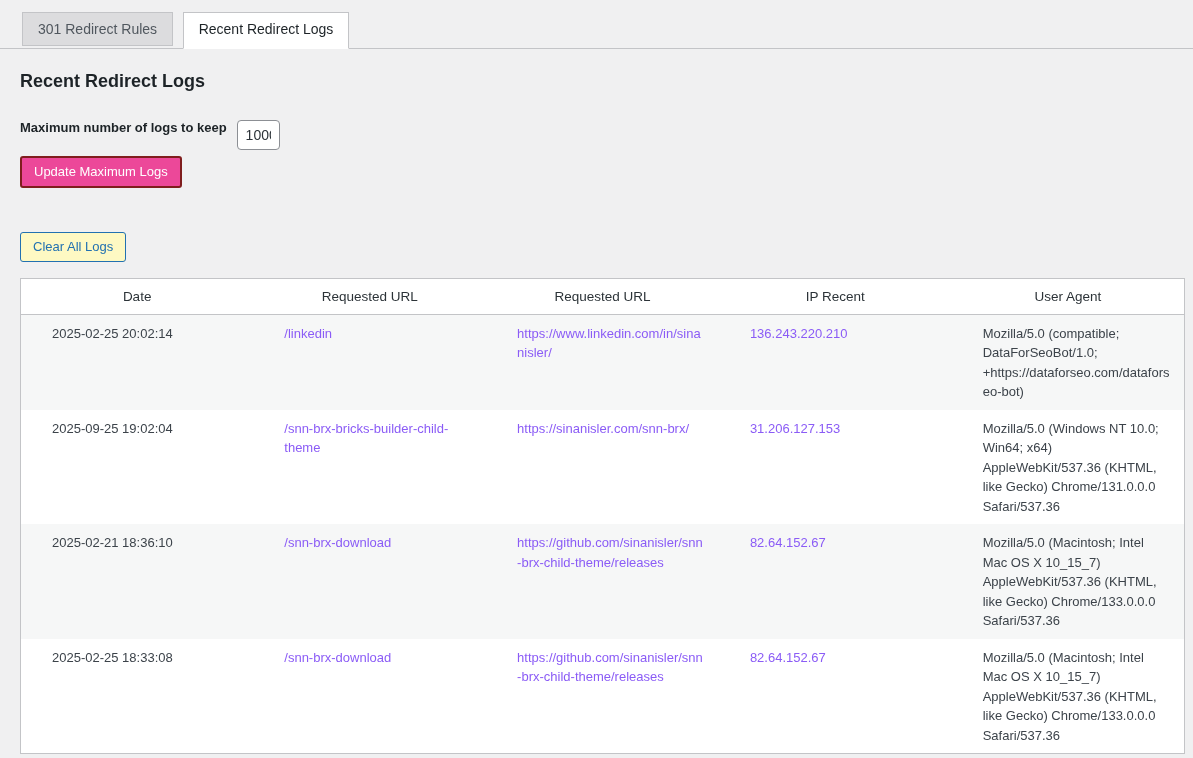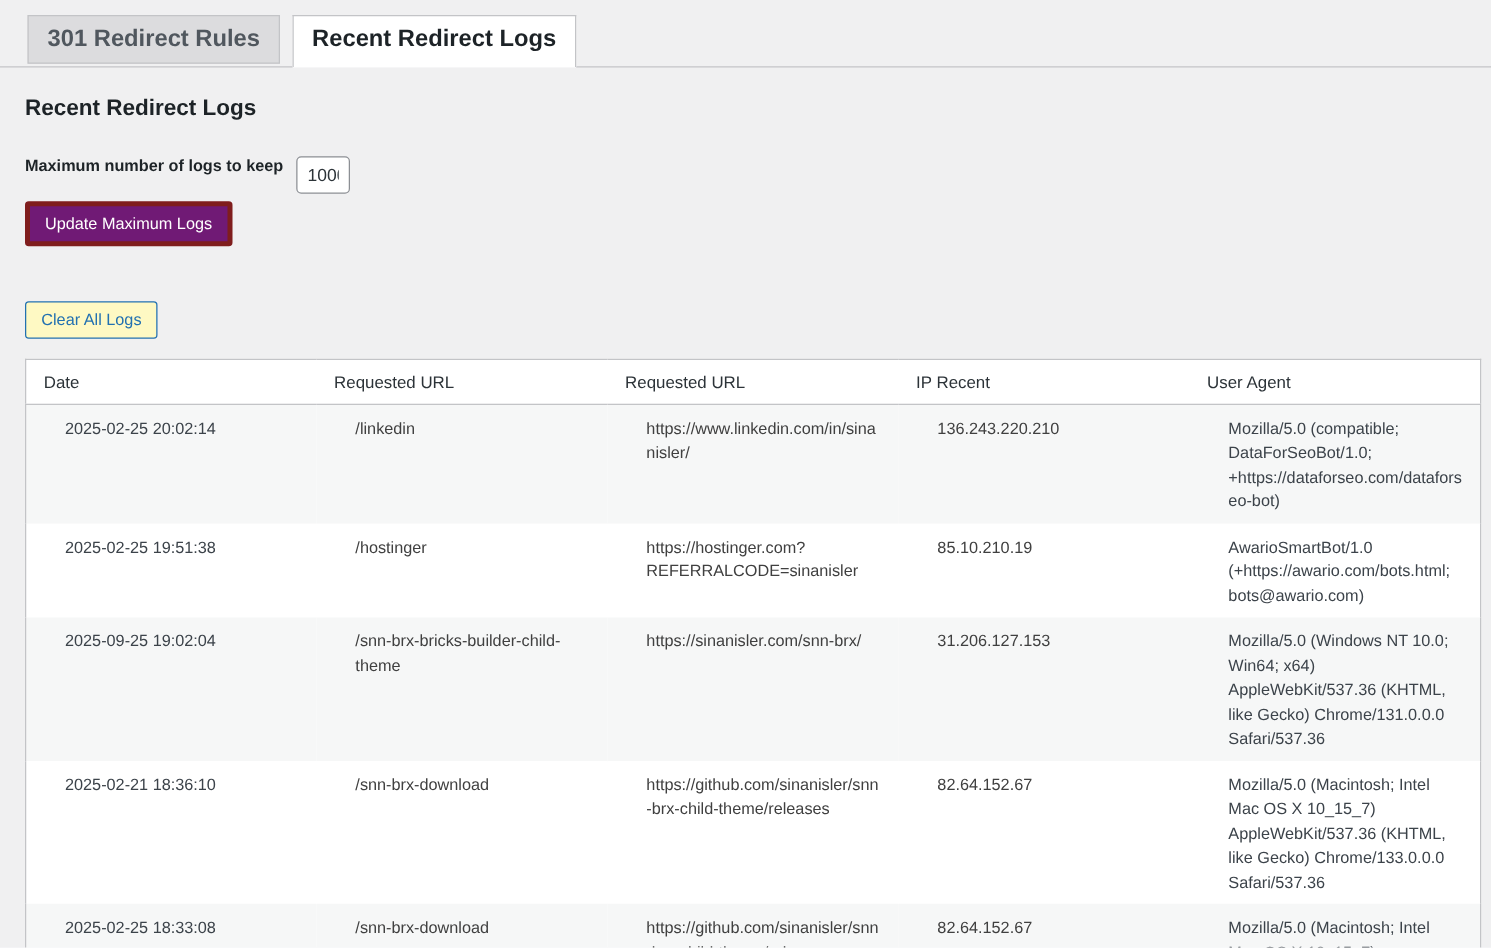"301 Redirect Rules" .nav-tab { font-size: 19px -> 14px; font-weight: 700 -> 400 }
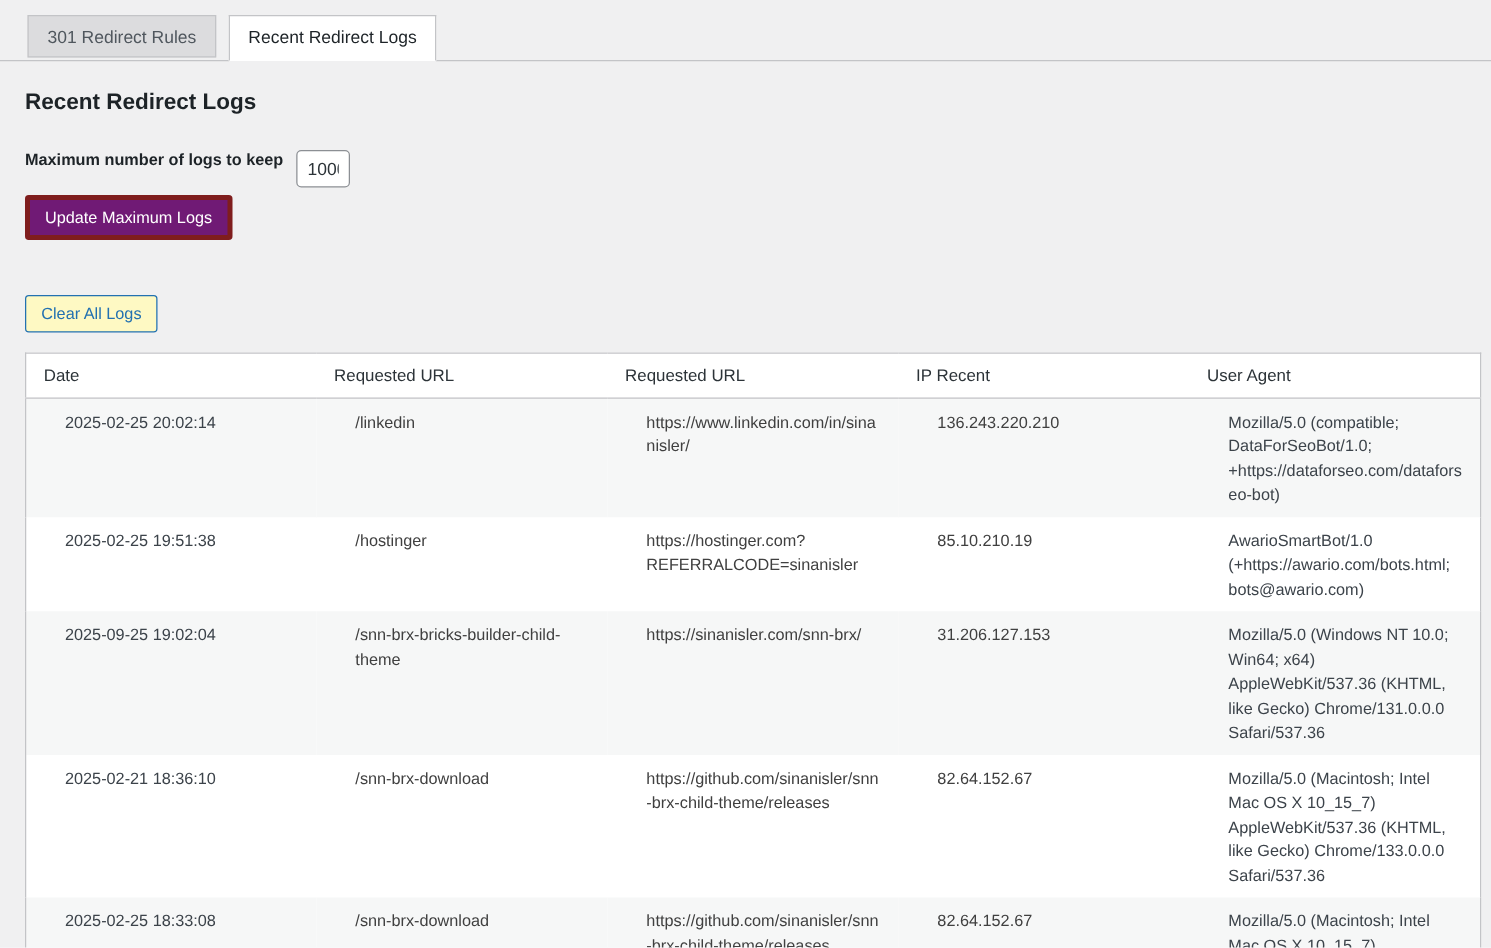"Update Maximum Logs" .button-primary { background: #701a75 -> #ec4899; border: 4px solid #7f1d1d -> 2px solid #7f1d1d }
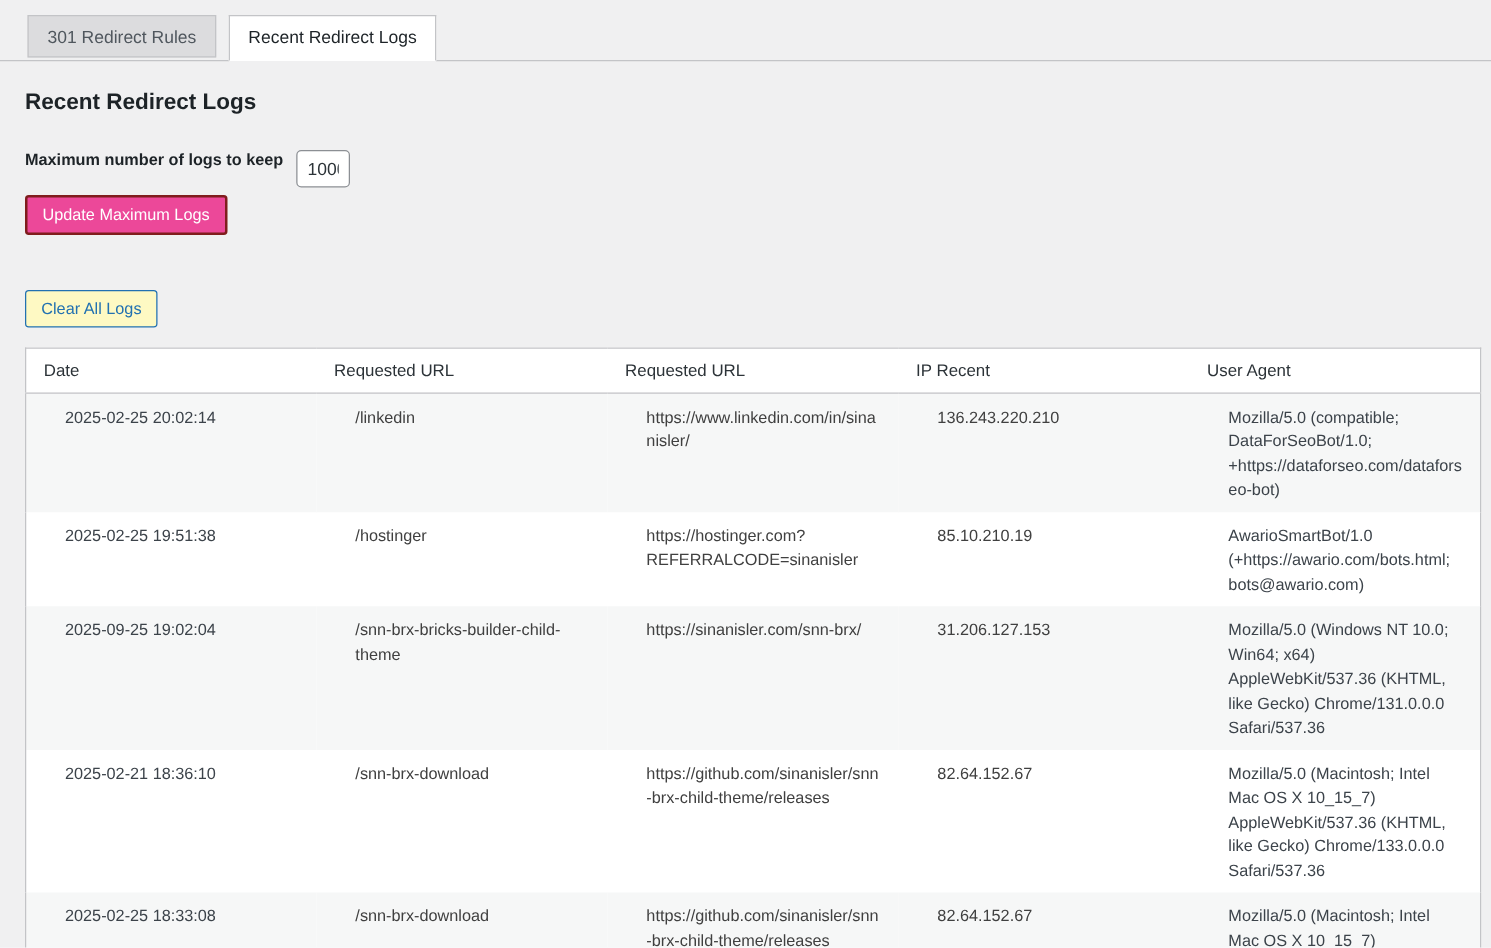"Date" table.log-table th { text-align: left -> center }
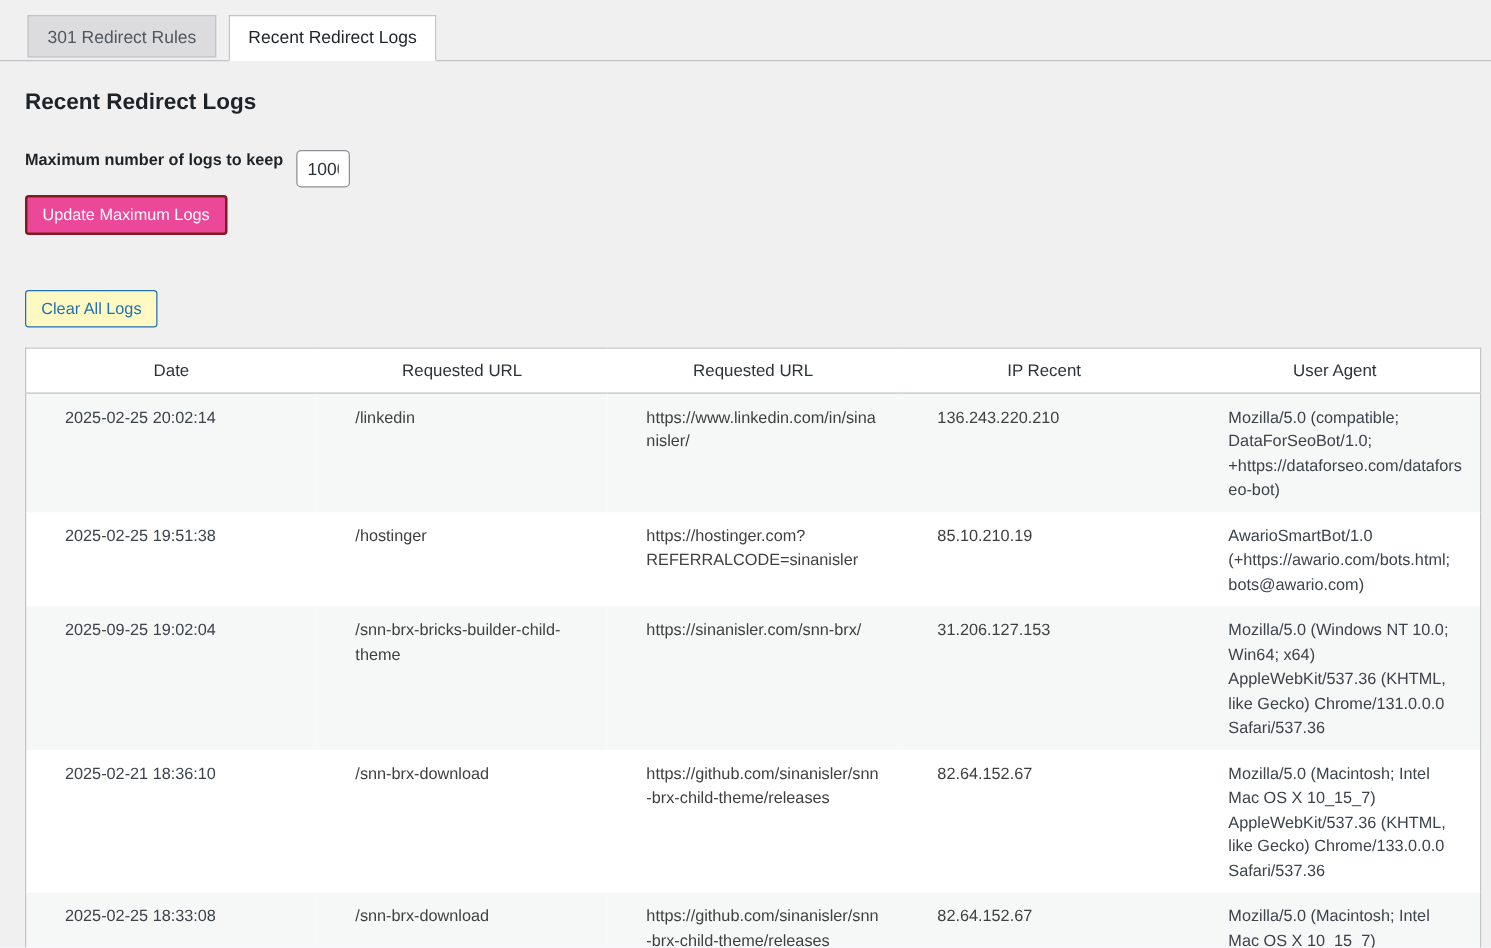"/linkedin" td a { color: #404040 -> #8b5cf6 }
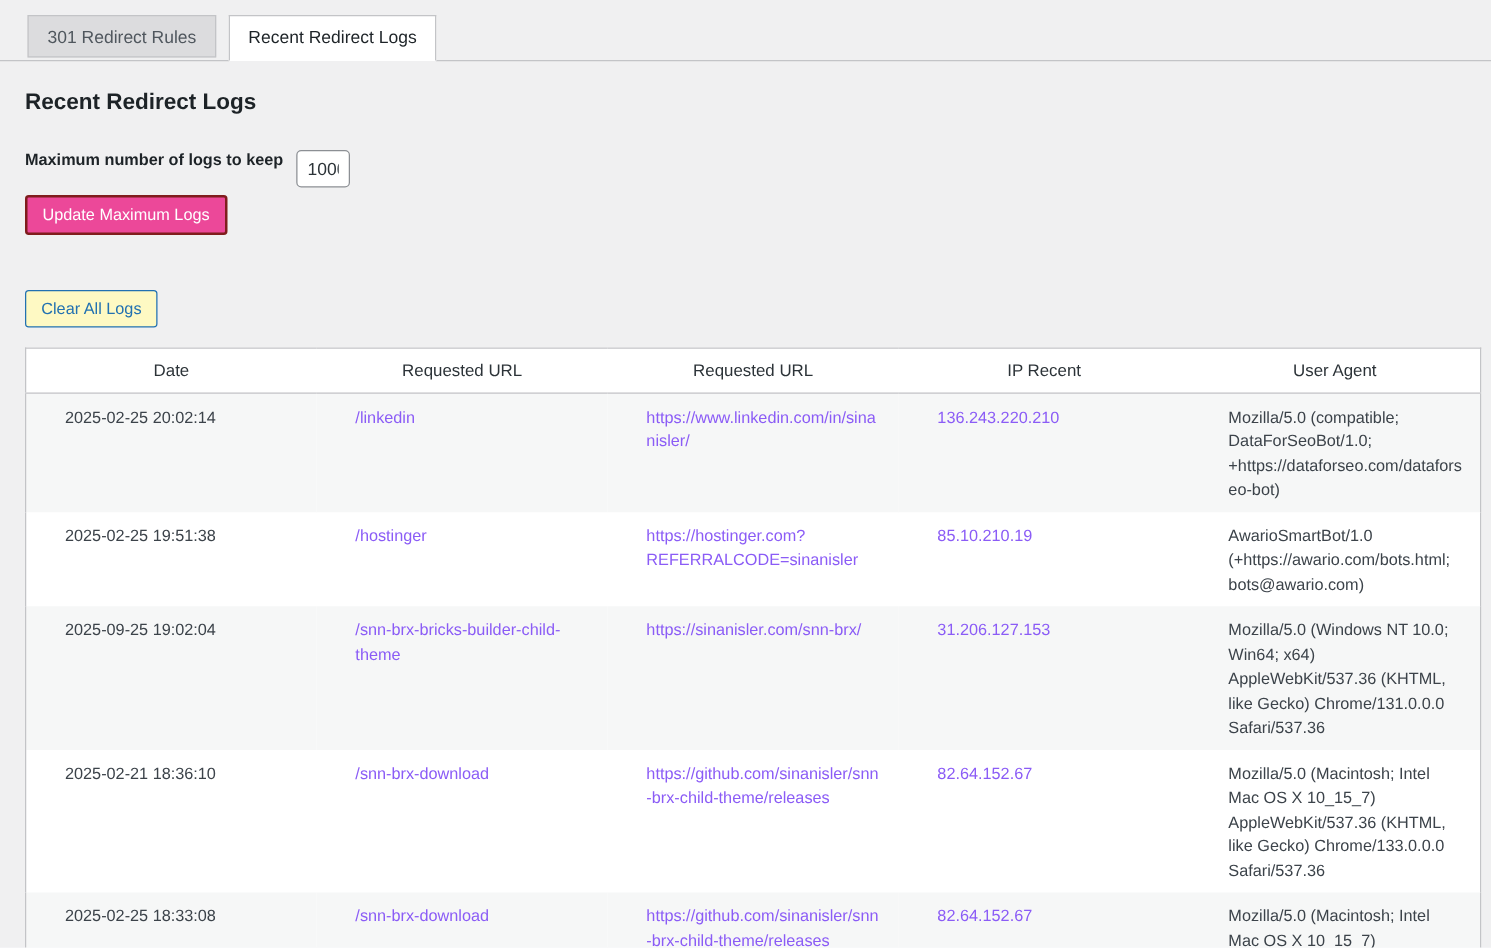"2025-02-25 19:51:38" tr { html: <tr> <td><span>2025-02-25 19:51:38</span></td> <td><a>/hostinger</a></td> <td><a>https://hostinger.com?REFERRALCODE=sinanisler</a></td> <td><a>85.10.210.19</a></td> <td><span>AwarioSmartBot/1.0 (+https://awario.com/bots.html; bots@awario.com)</span></td> </tr> -> none }
